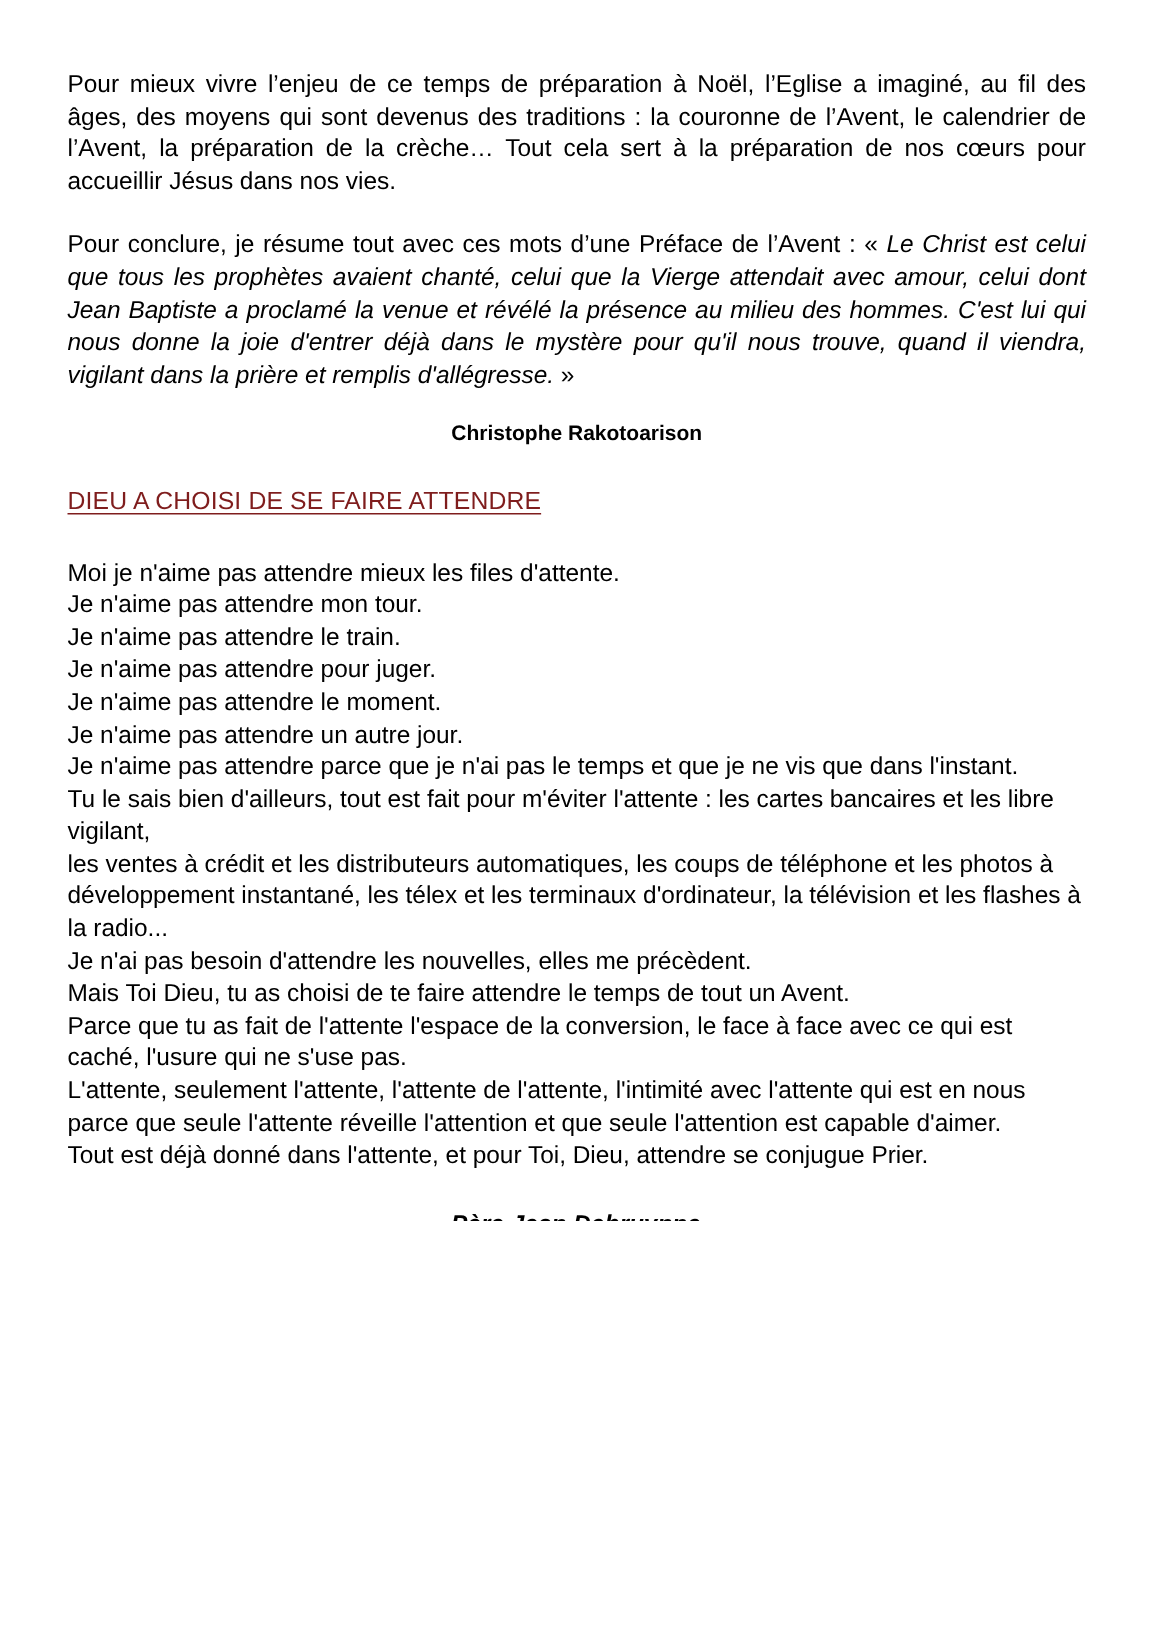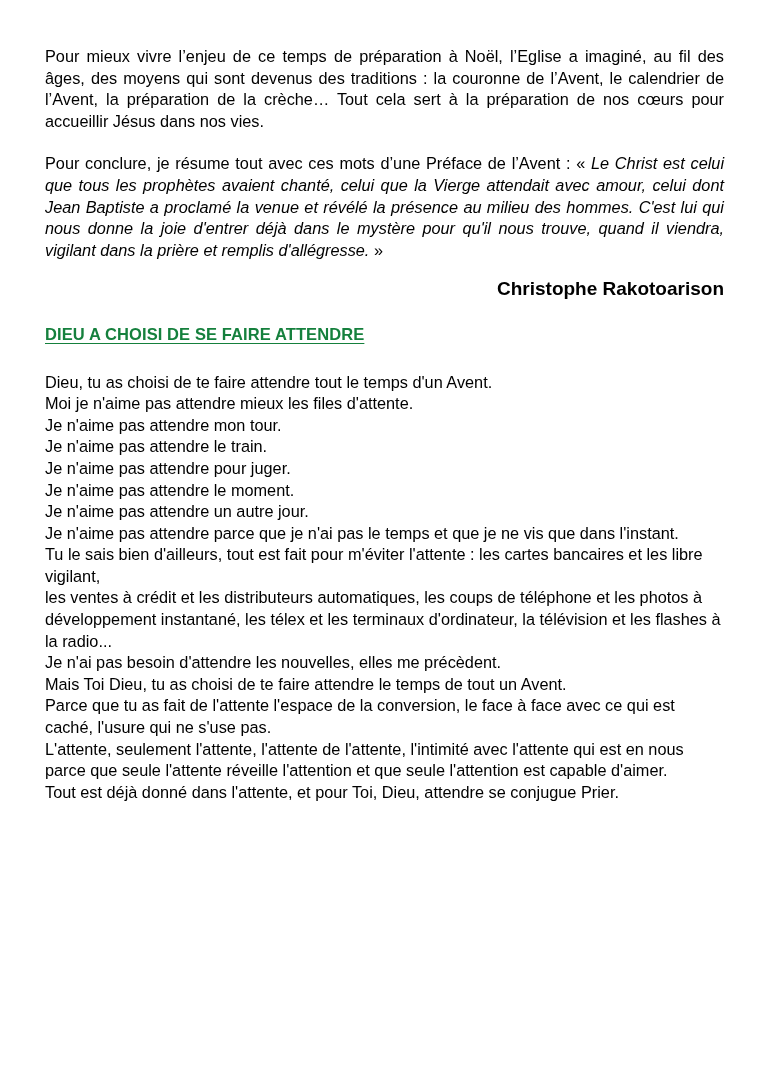"Christophe Rakotoarison" .byline { font-size: 19px -> 14px; text-align: right -> center }
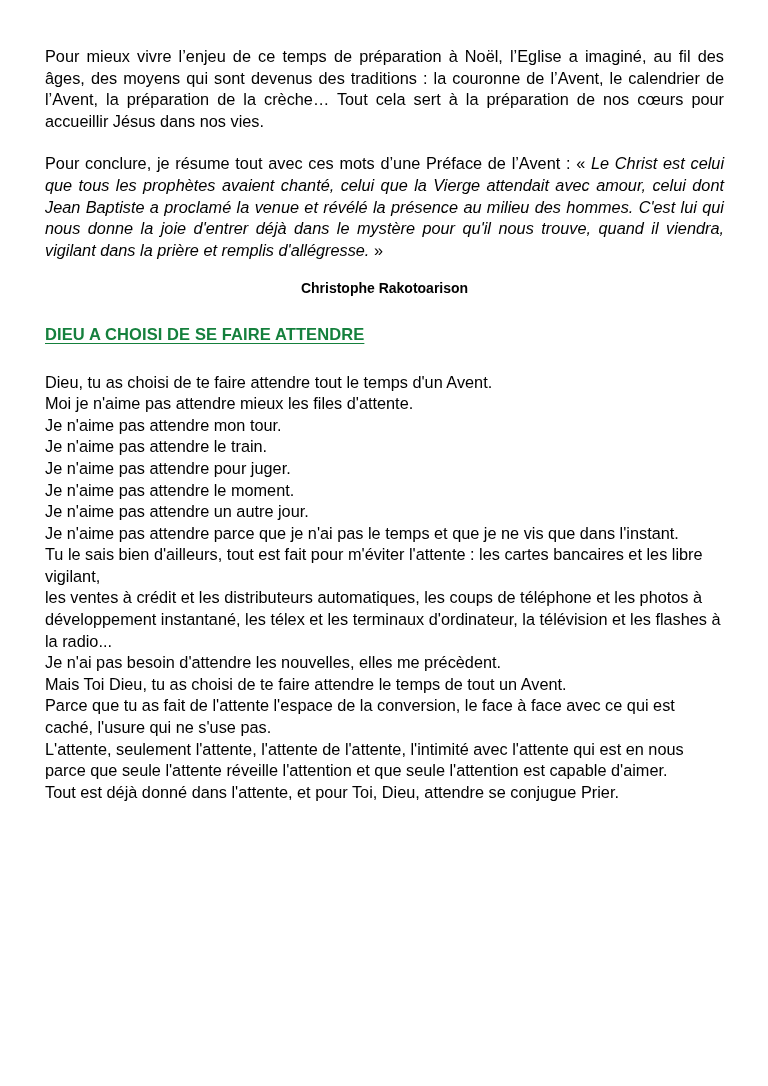"DIEU A CHOISI DE SE" .section-heading { color: #15803d -> #7f1d1d; font-weight: bold -> normal }
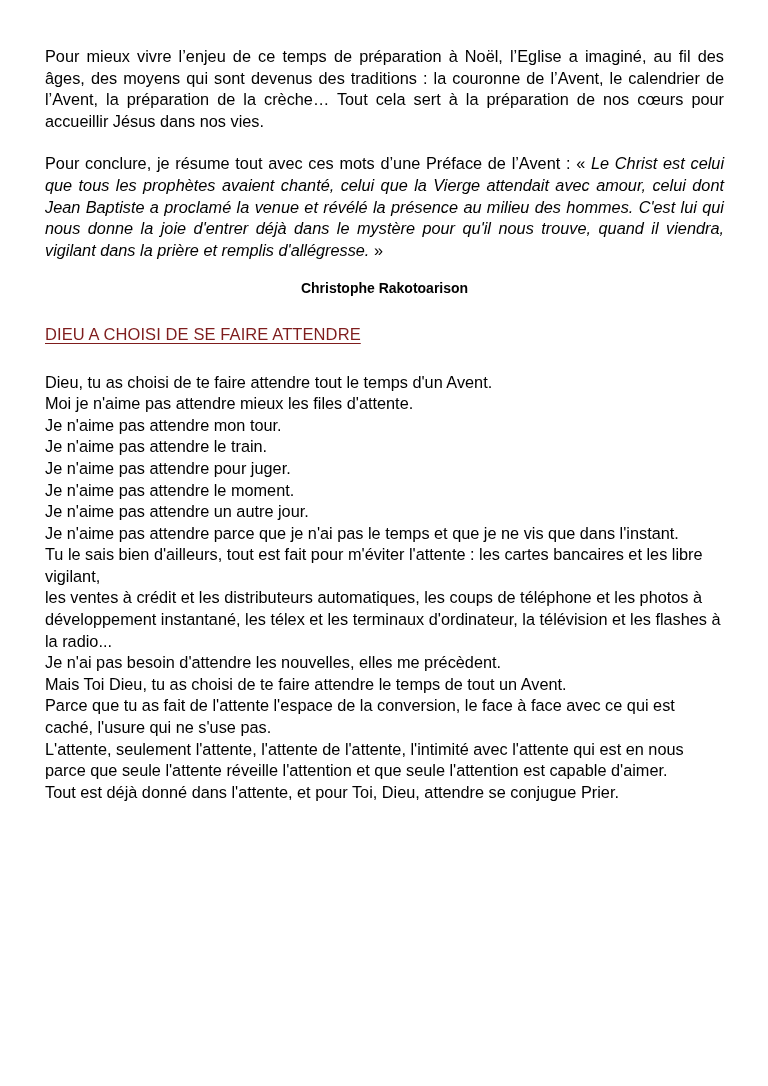"Dieu, tu as choisi de" div.line { html: <div>Dieu, tu as choisi de te faire attendre tout le temps d'un Avent.</div> -> none }
